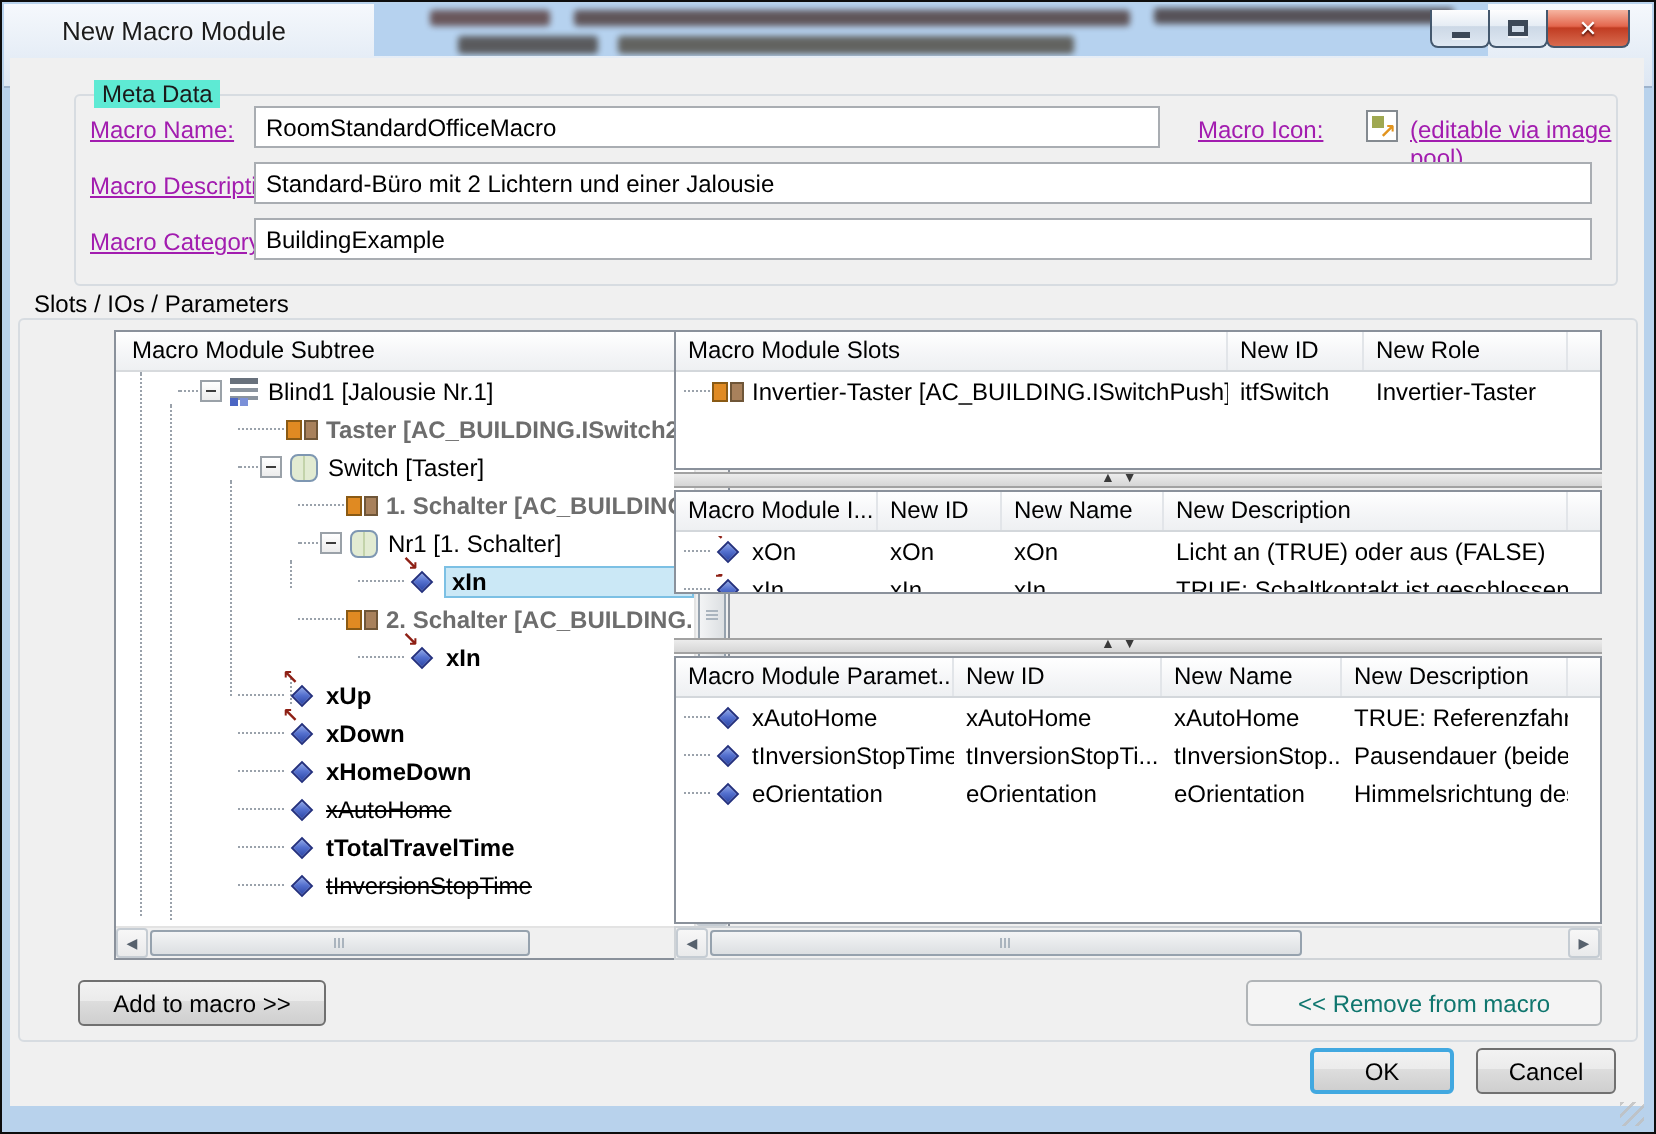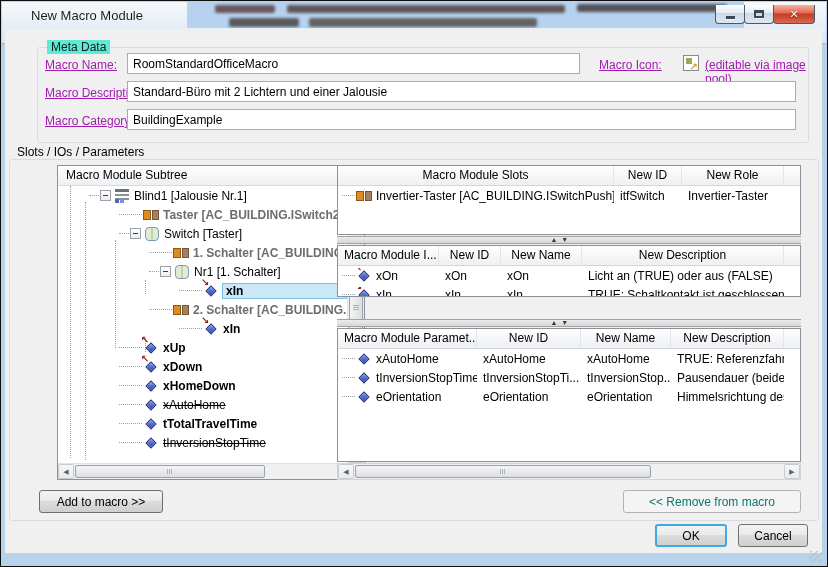"Macro Module Slots" .hc { text-align: center -> none }
